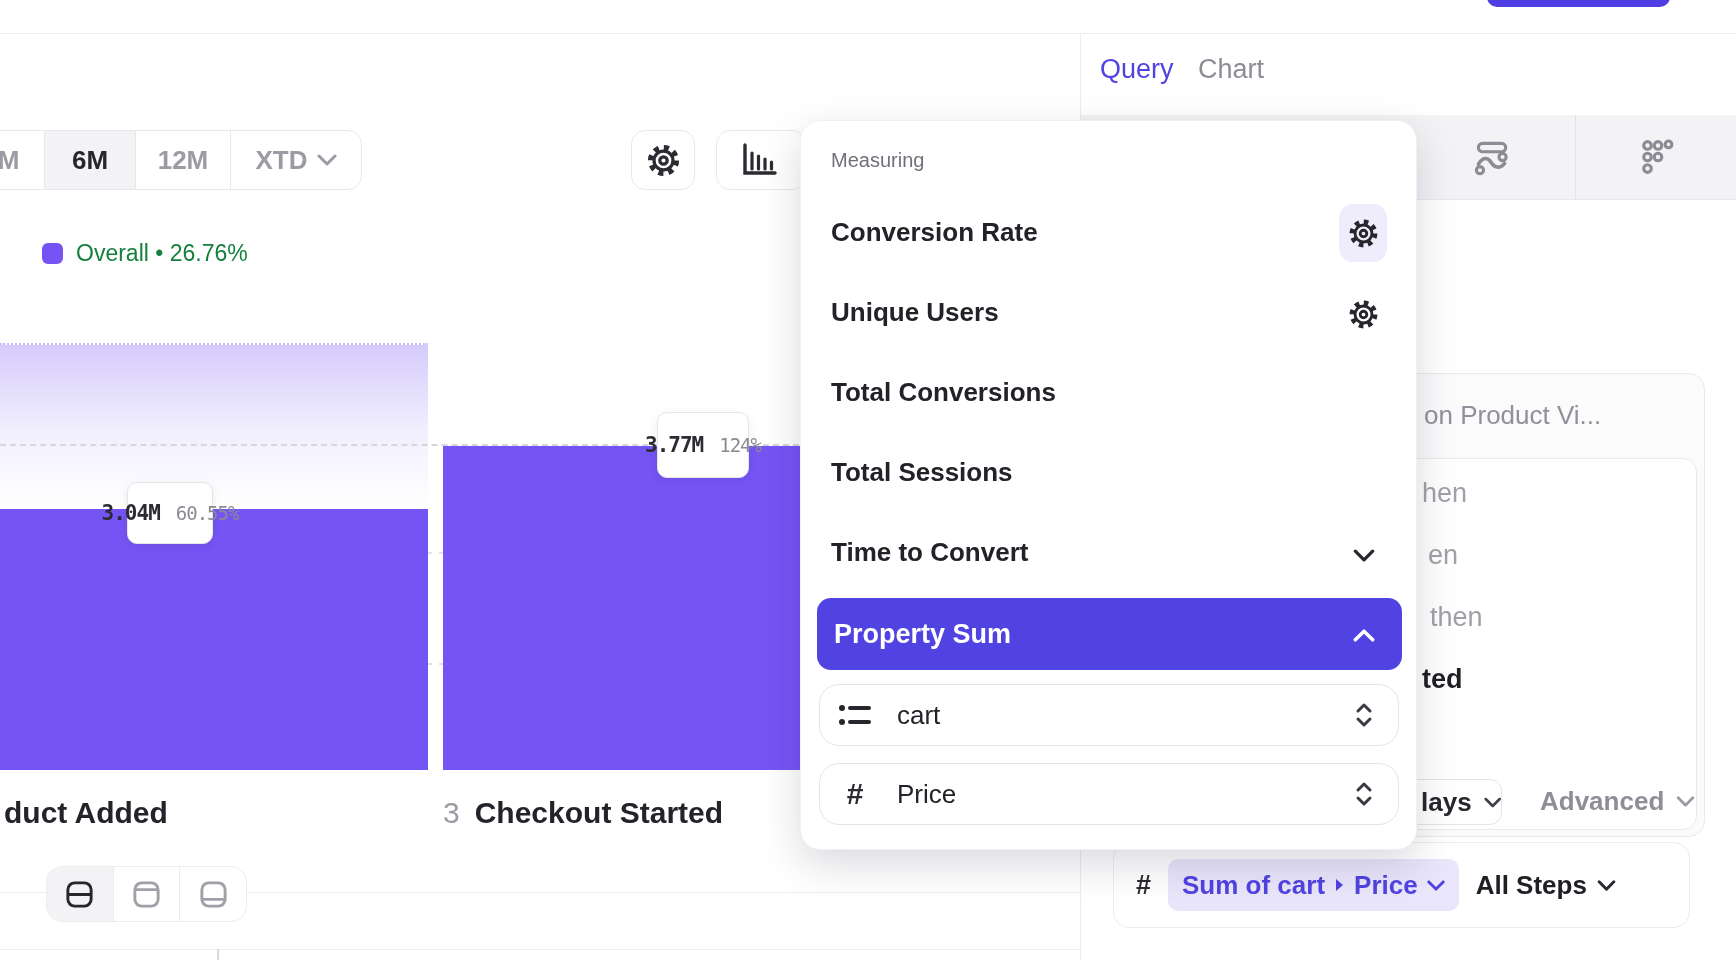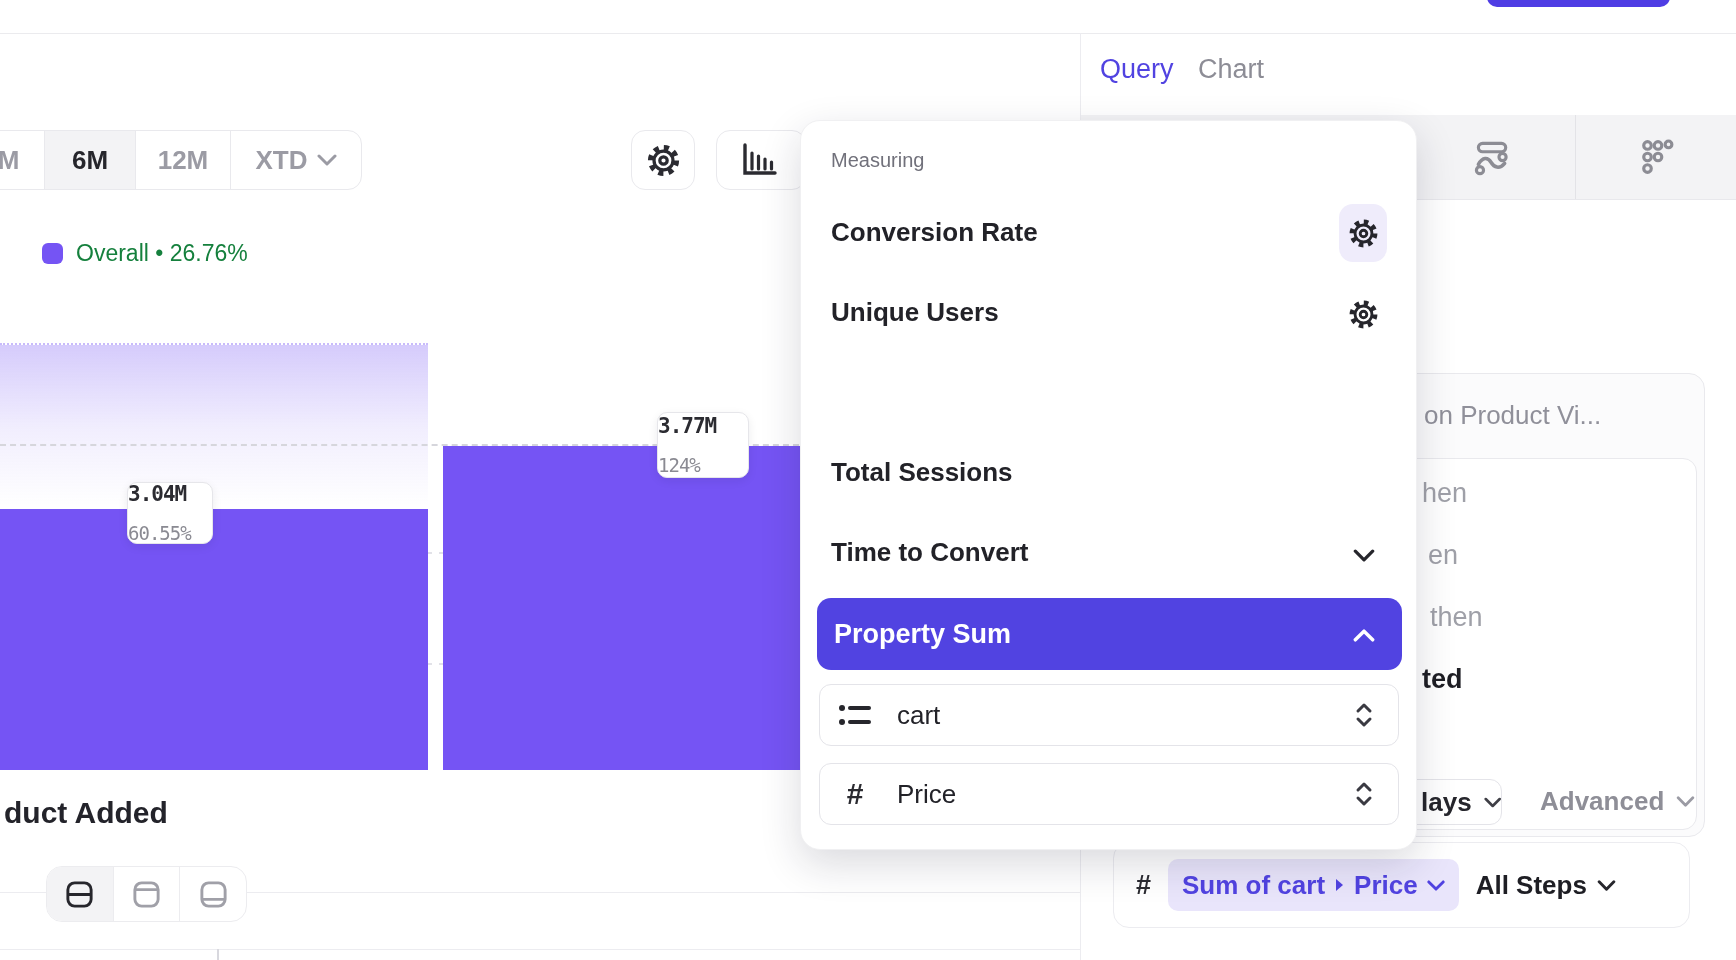"Total Conversions" div.mitem { html: none -> <div><span>Total Conversions</span></div> }
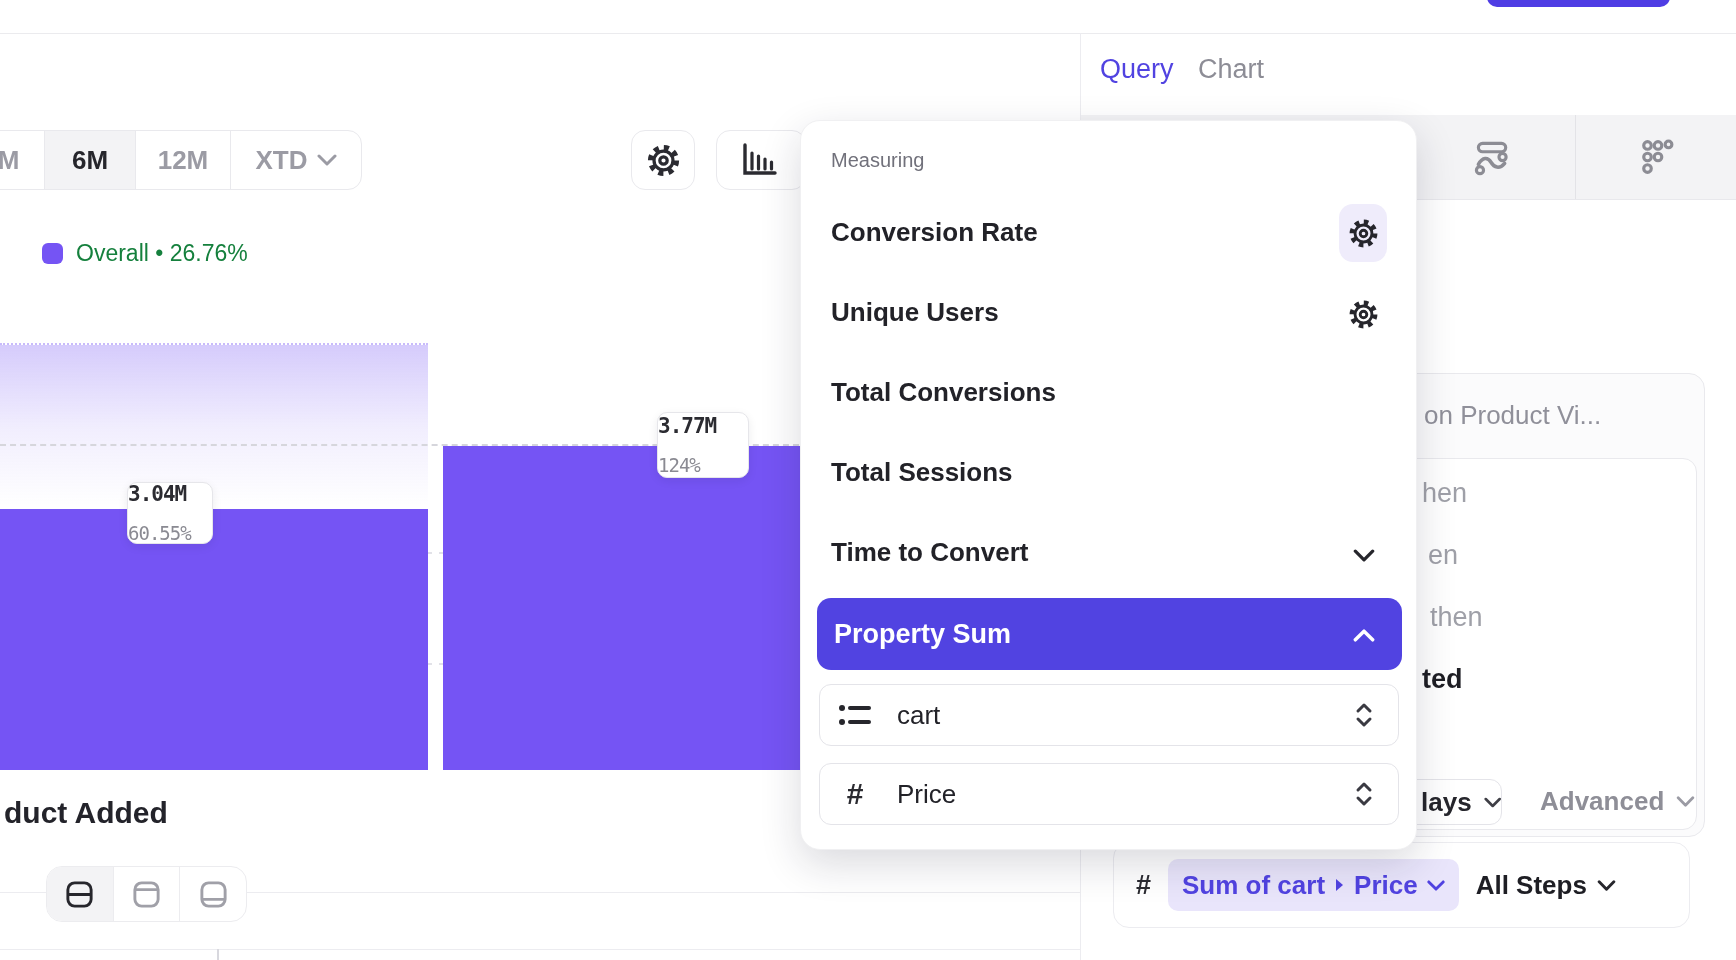"3.77M" .vlabel { align-items: flex-start -> center; flex-direction: column -> none }
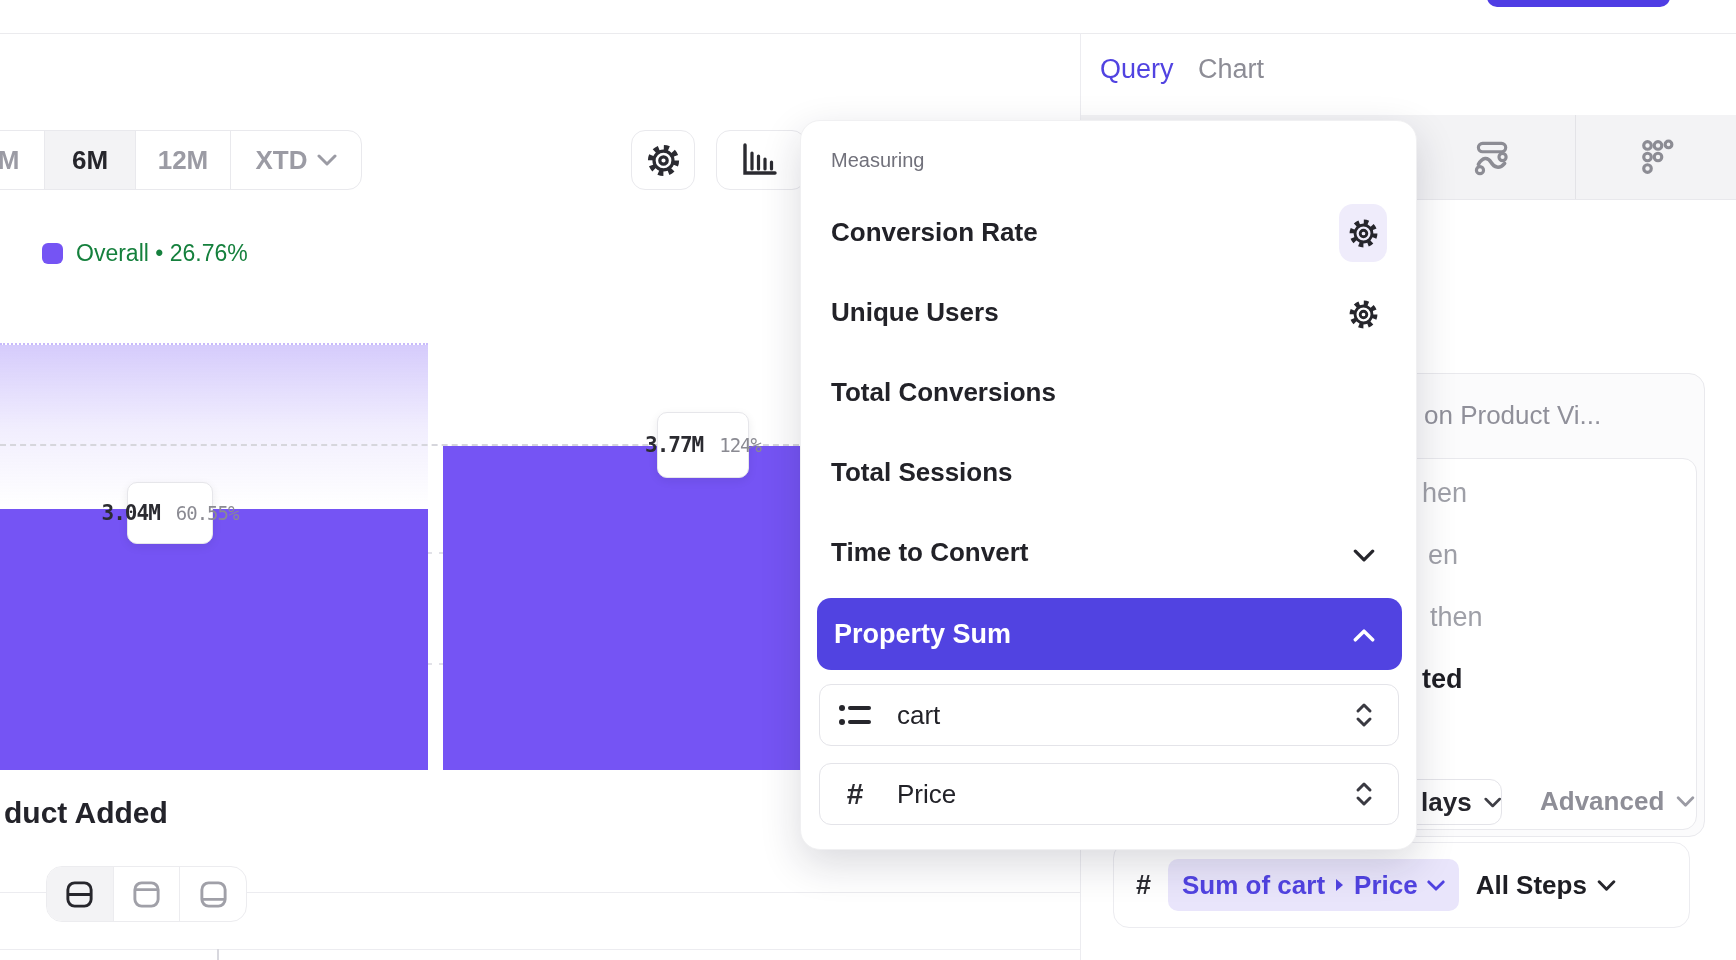"cart" .field { border-radius: 12px -> 20px }
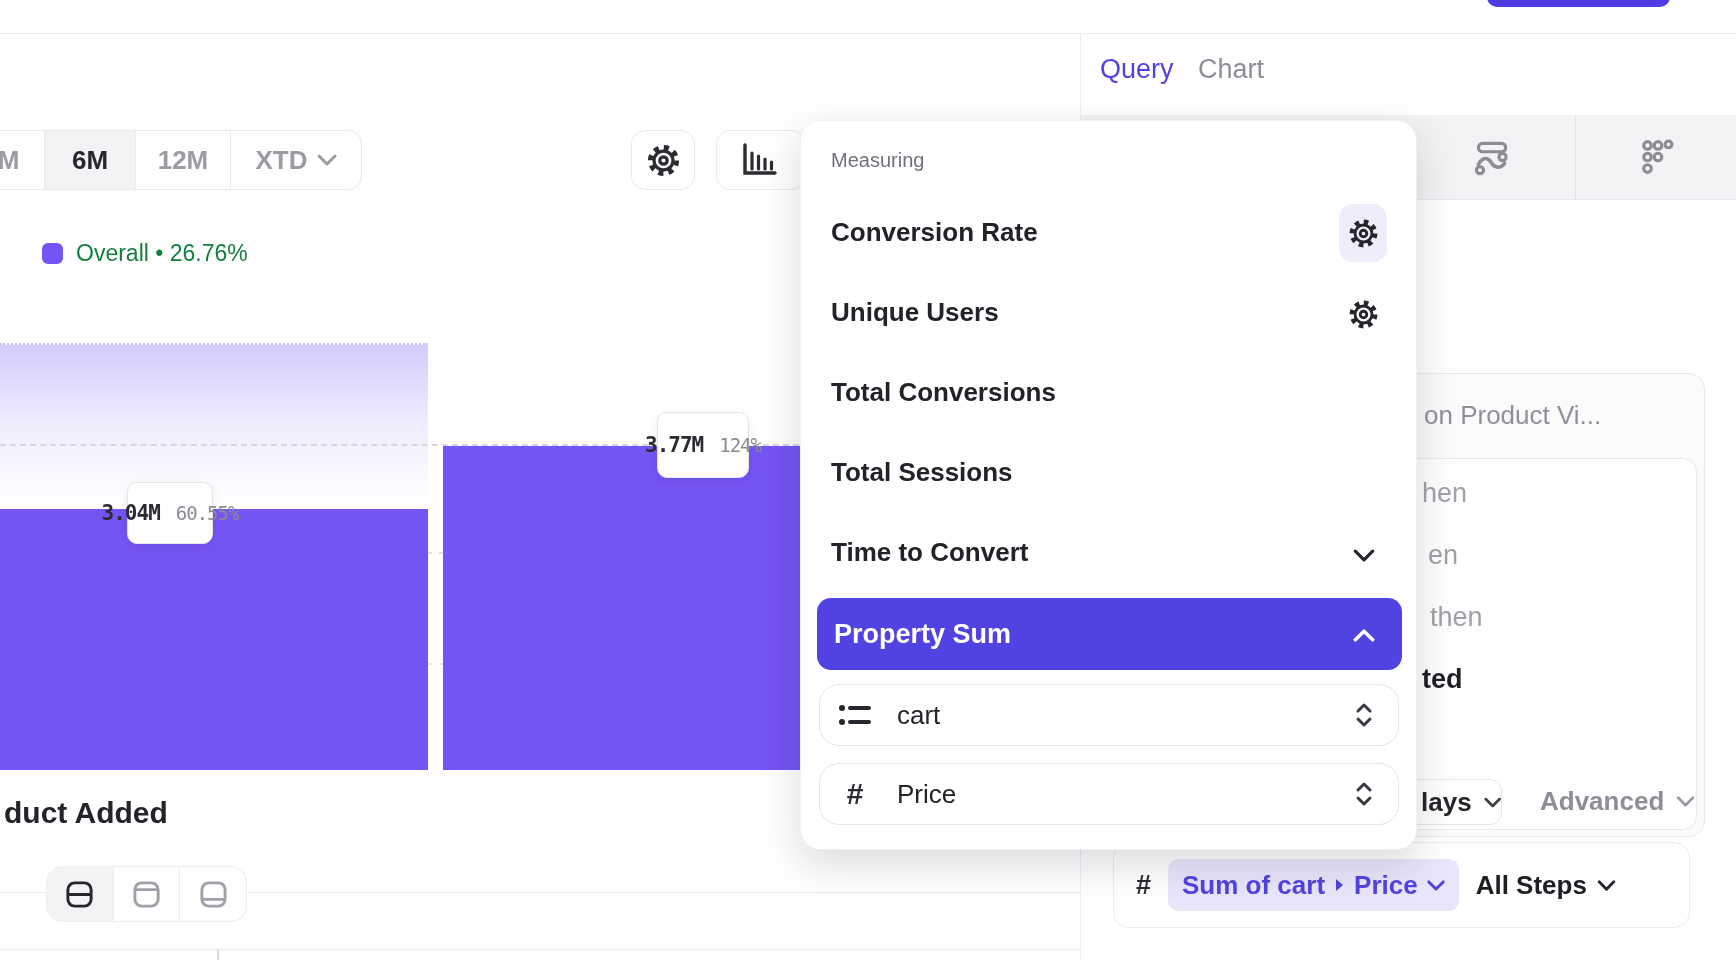"3 Checkout Started" div.abs { html: none -> <div> <span>3</span><span>Checkout Started</span> </div> }
